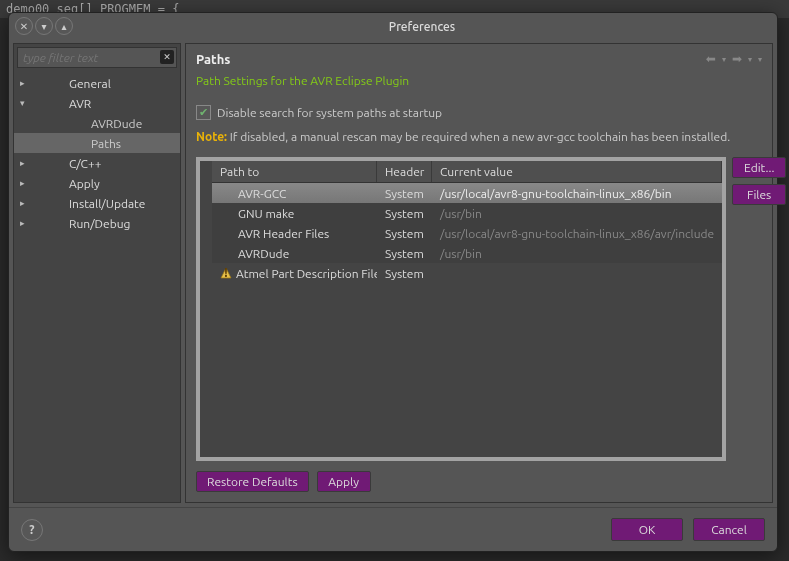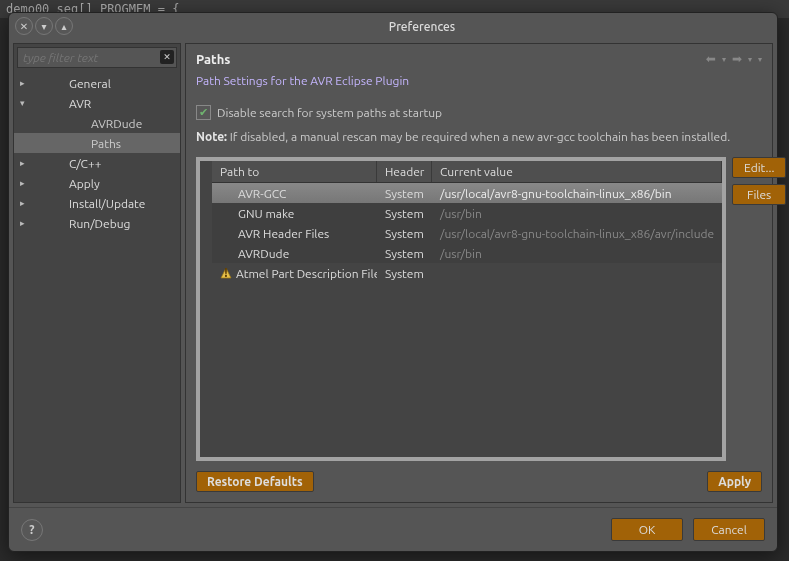"Path Settings for the AVR" .subtitle { color: #c4b5fd -> #84cc16 }
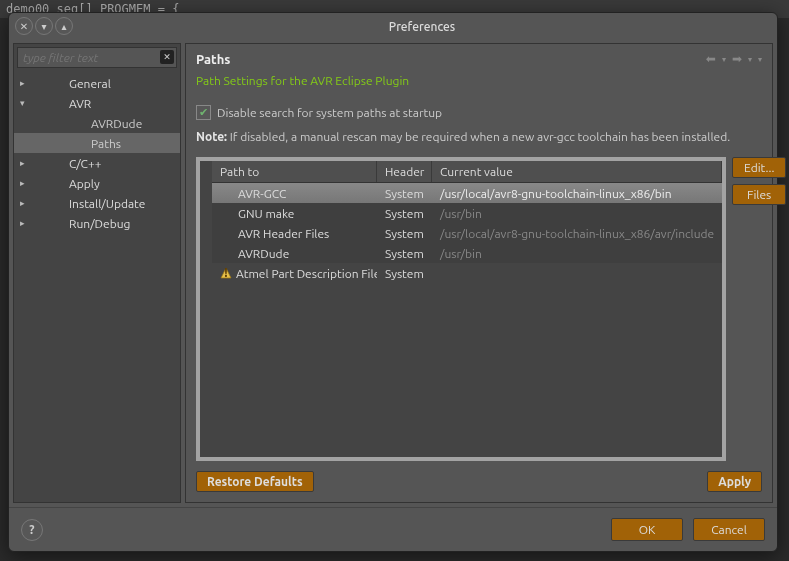"Note:" .note-row b { color: #e5e5e5 -> #eab308 }
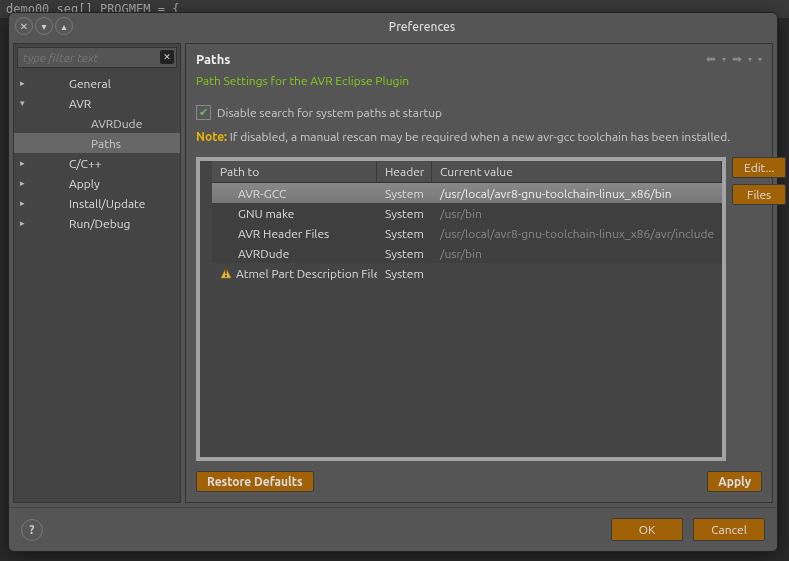"Edit..." .btn { background: #a16207 -> #701a75 }
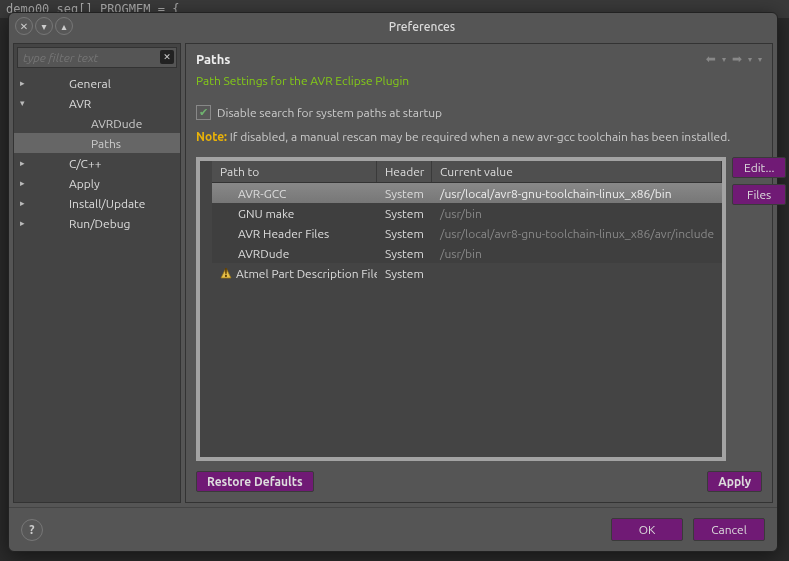"Restore Defaults" .lower-btns { font-weight: bold -> none; justify-content: space-between -> flex-start }
